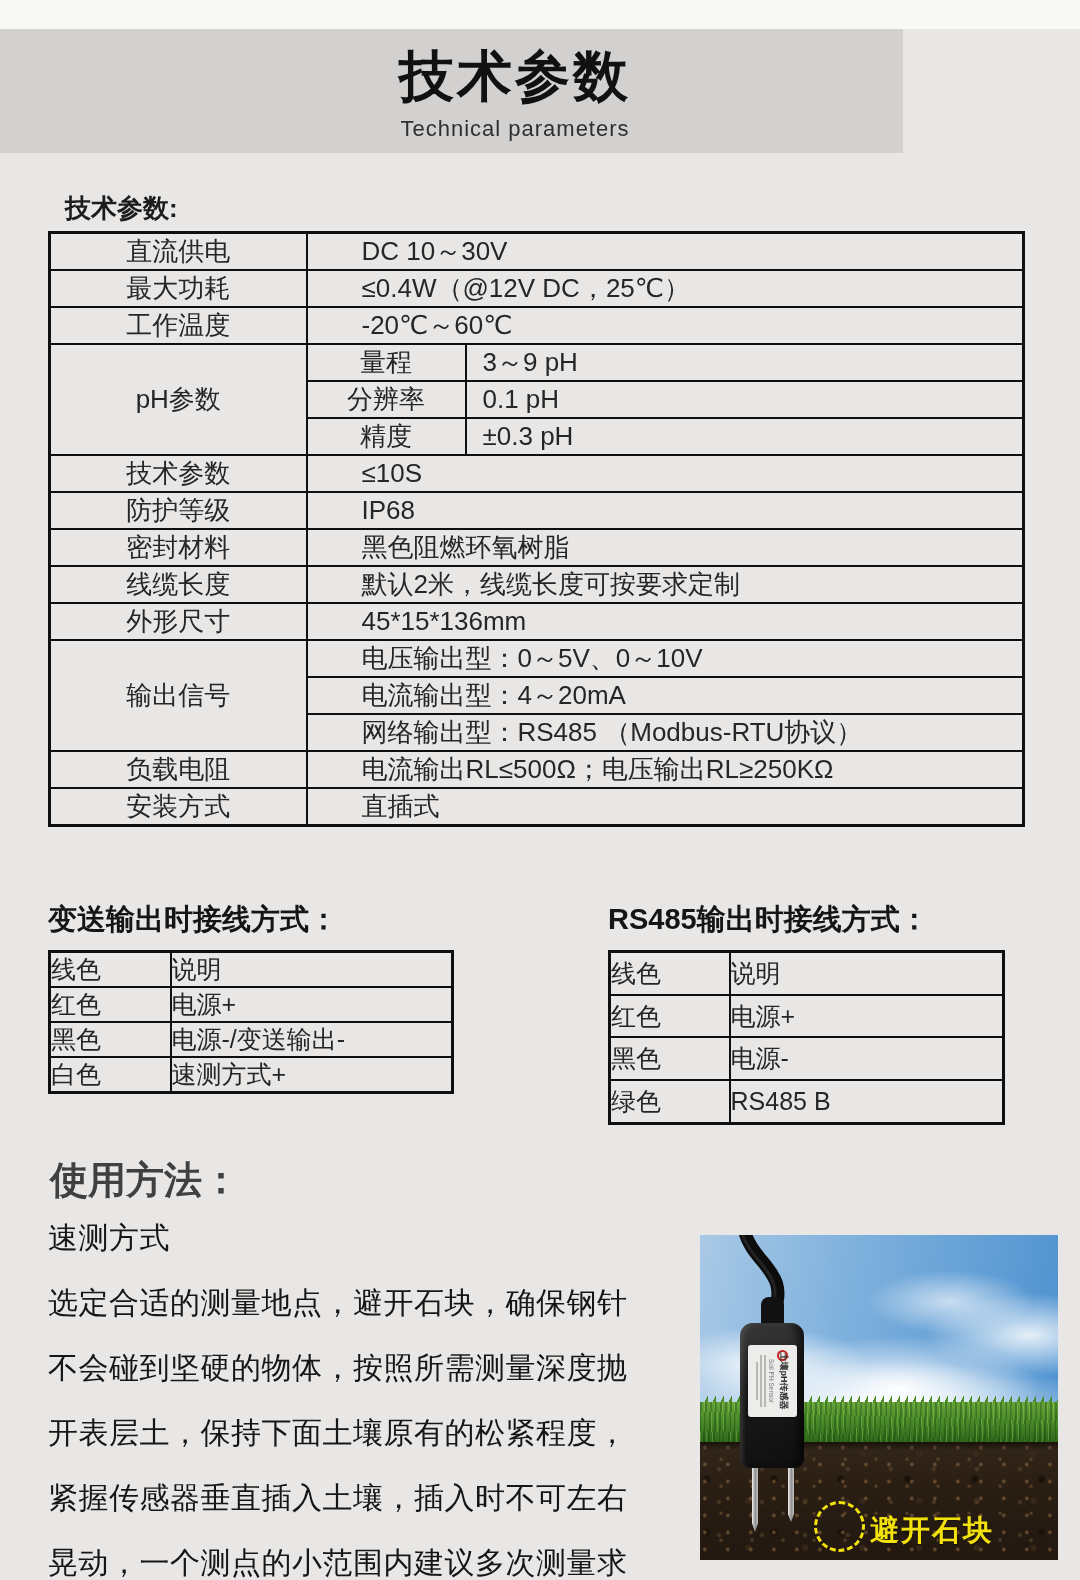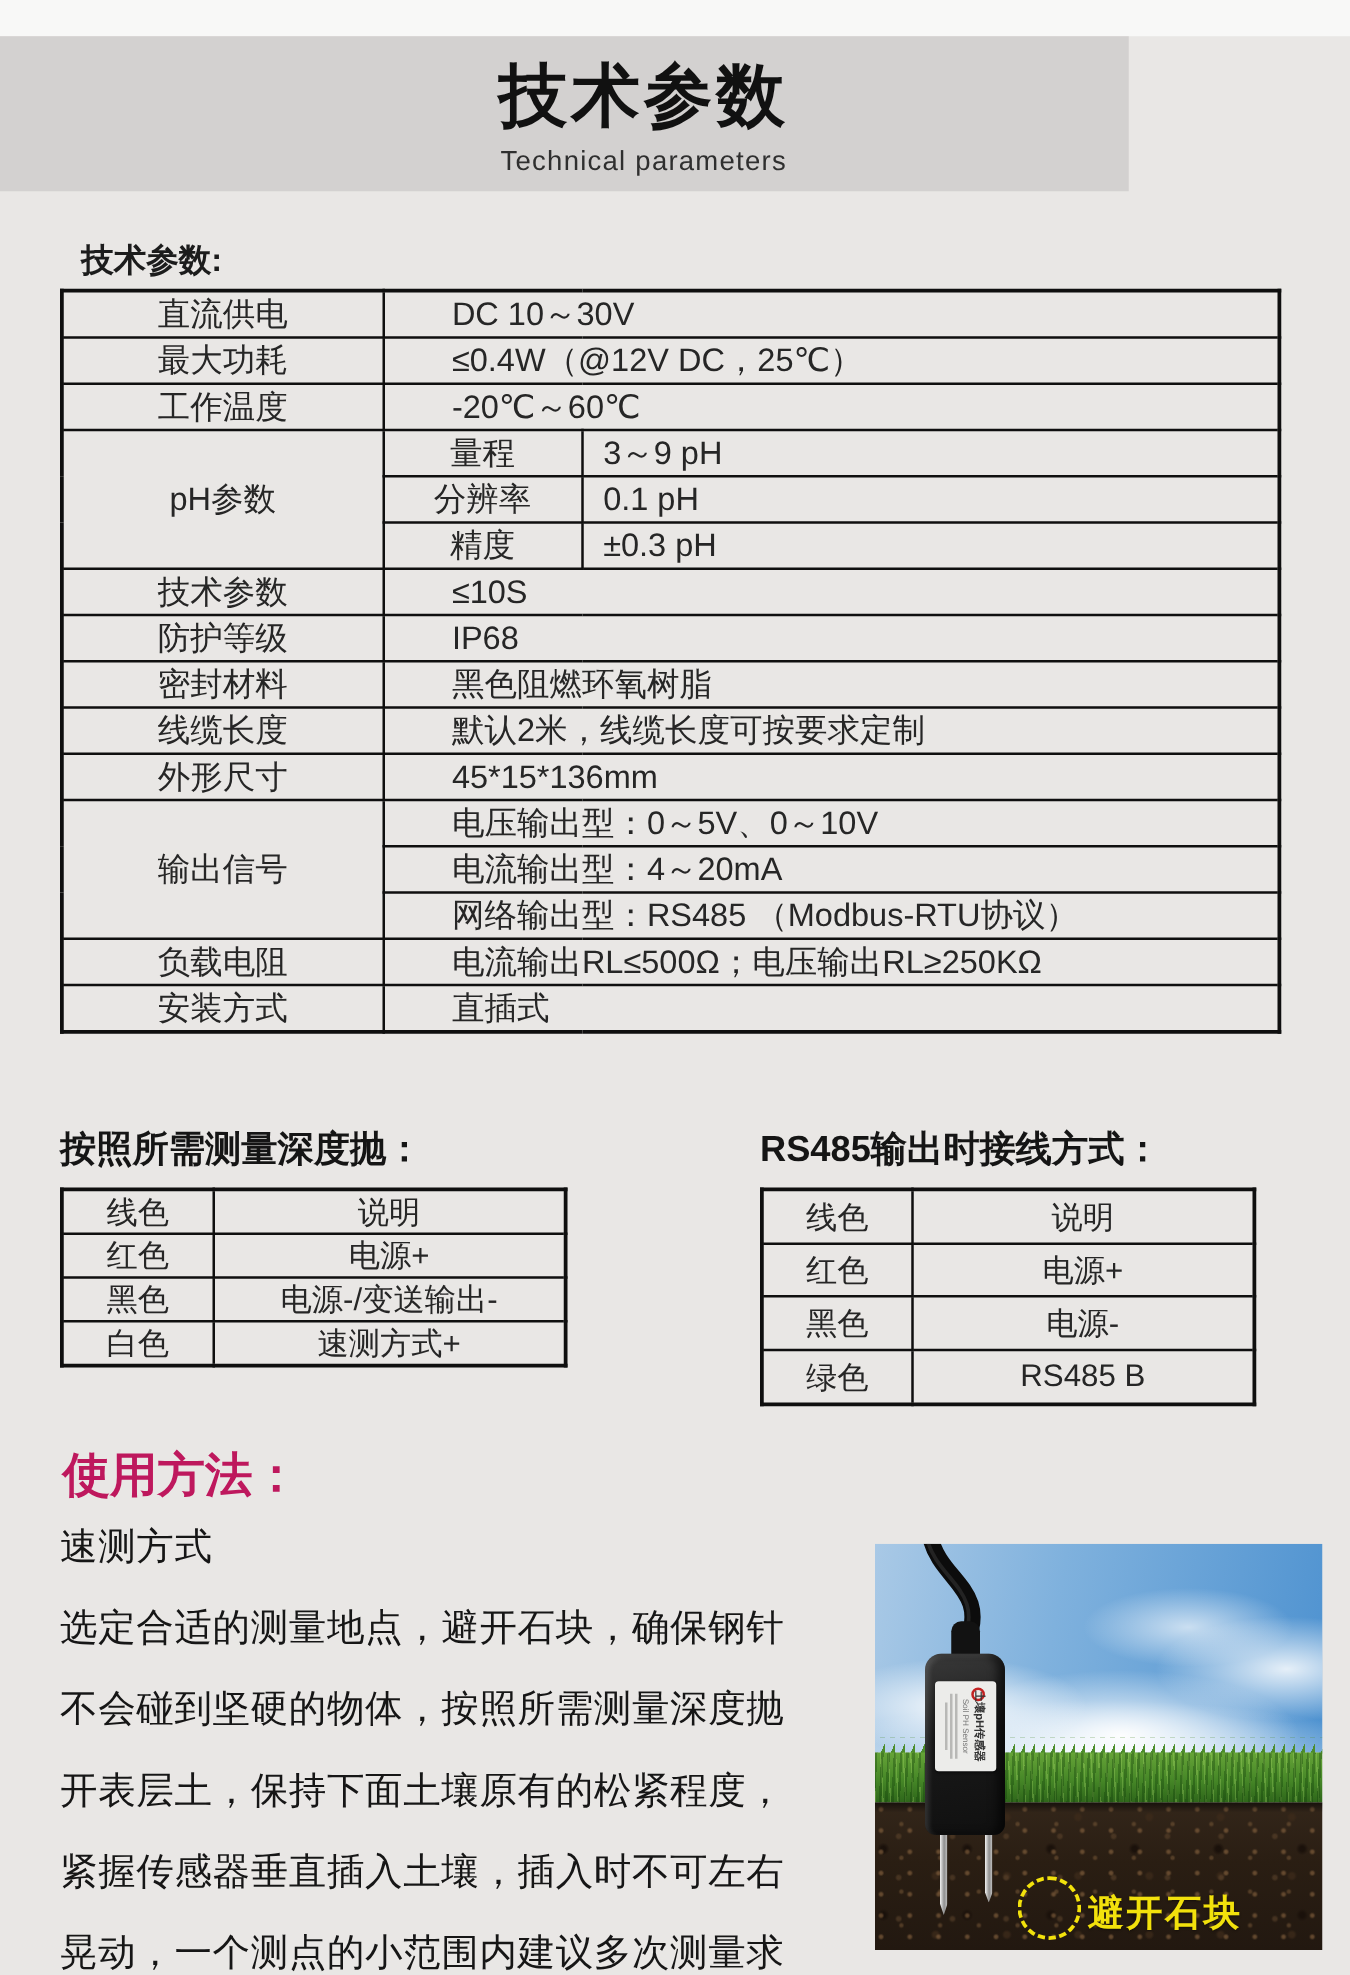"按照所需测量深度抛：" div.wiring-title { text: 按照所需测量深度抛 -> 变送输出时接线方式 }
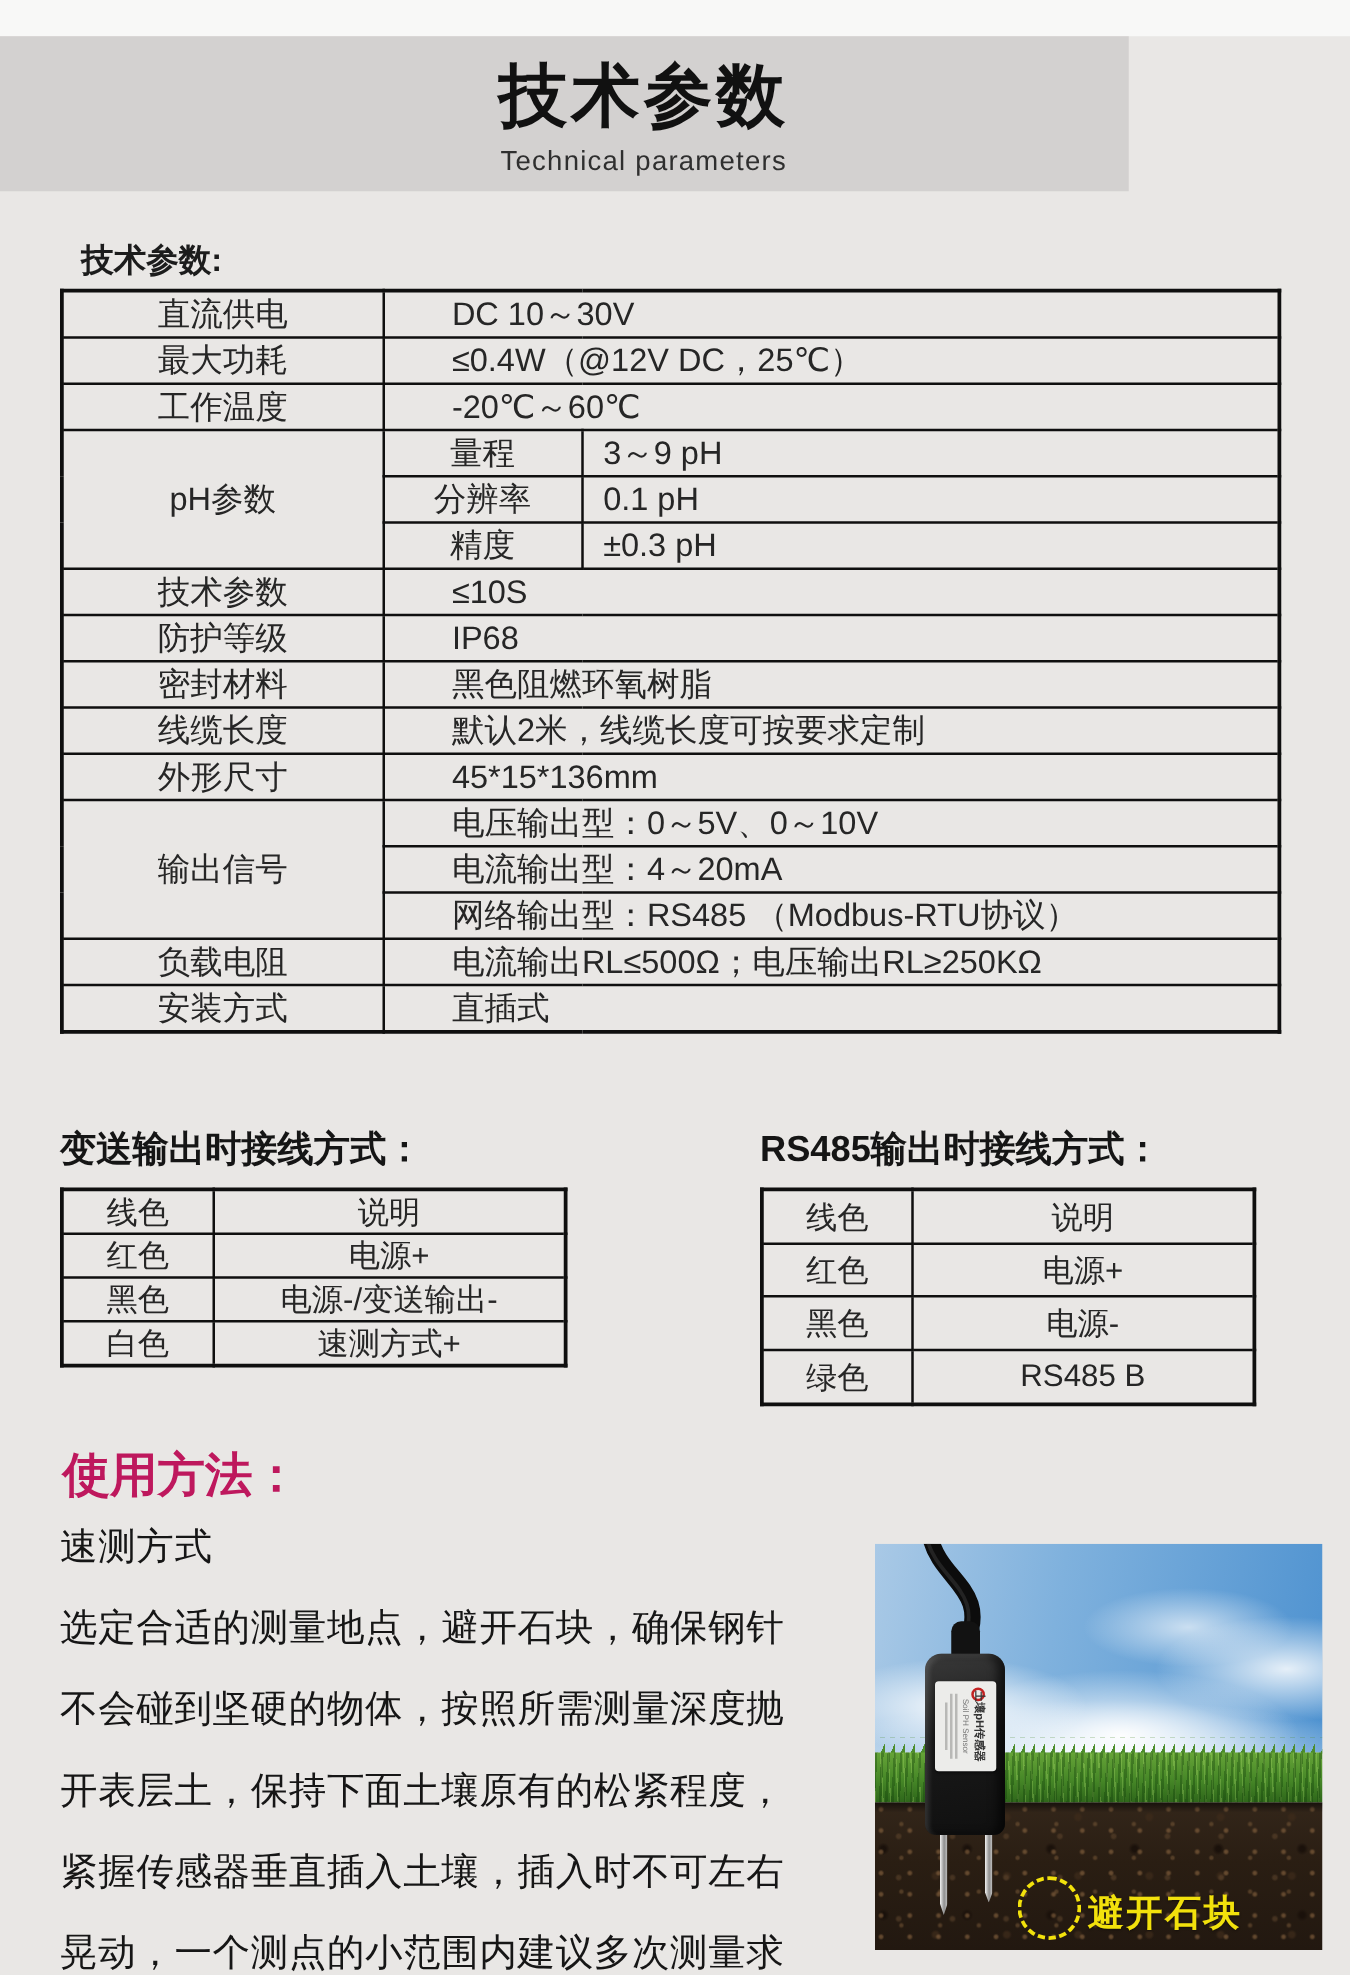"线色" .wiring-table td { text-align: center -> left }
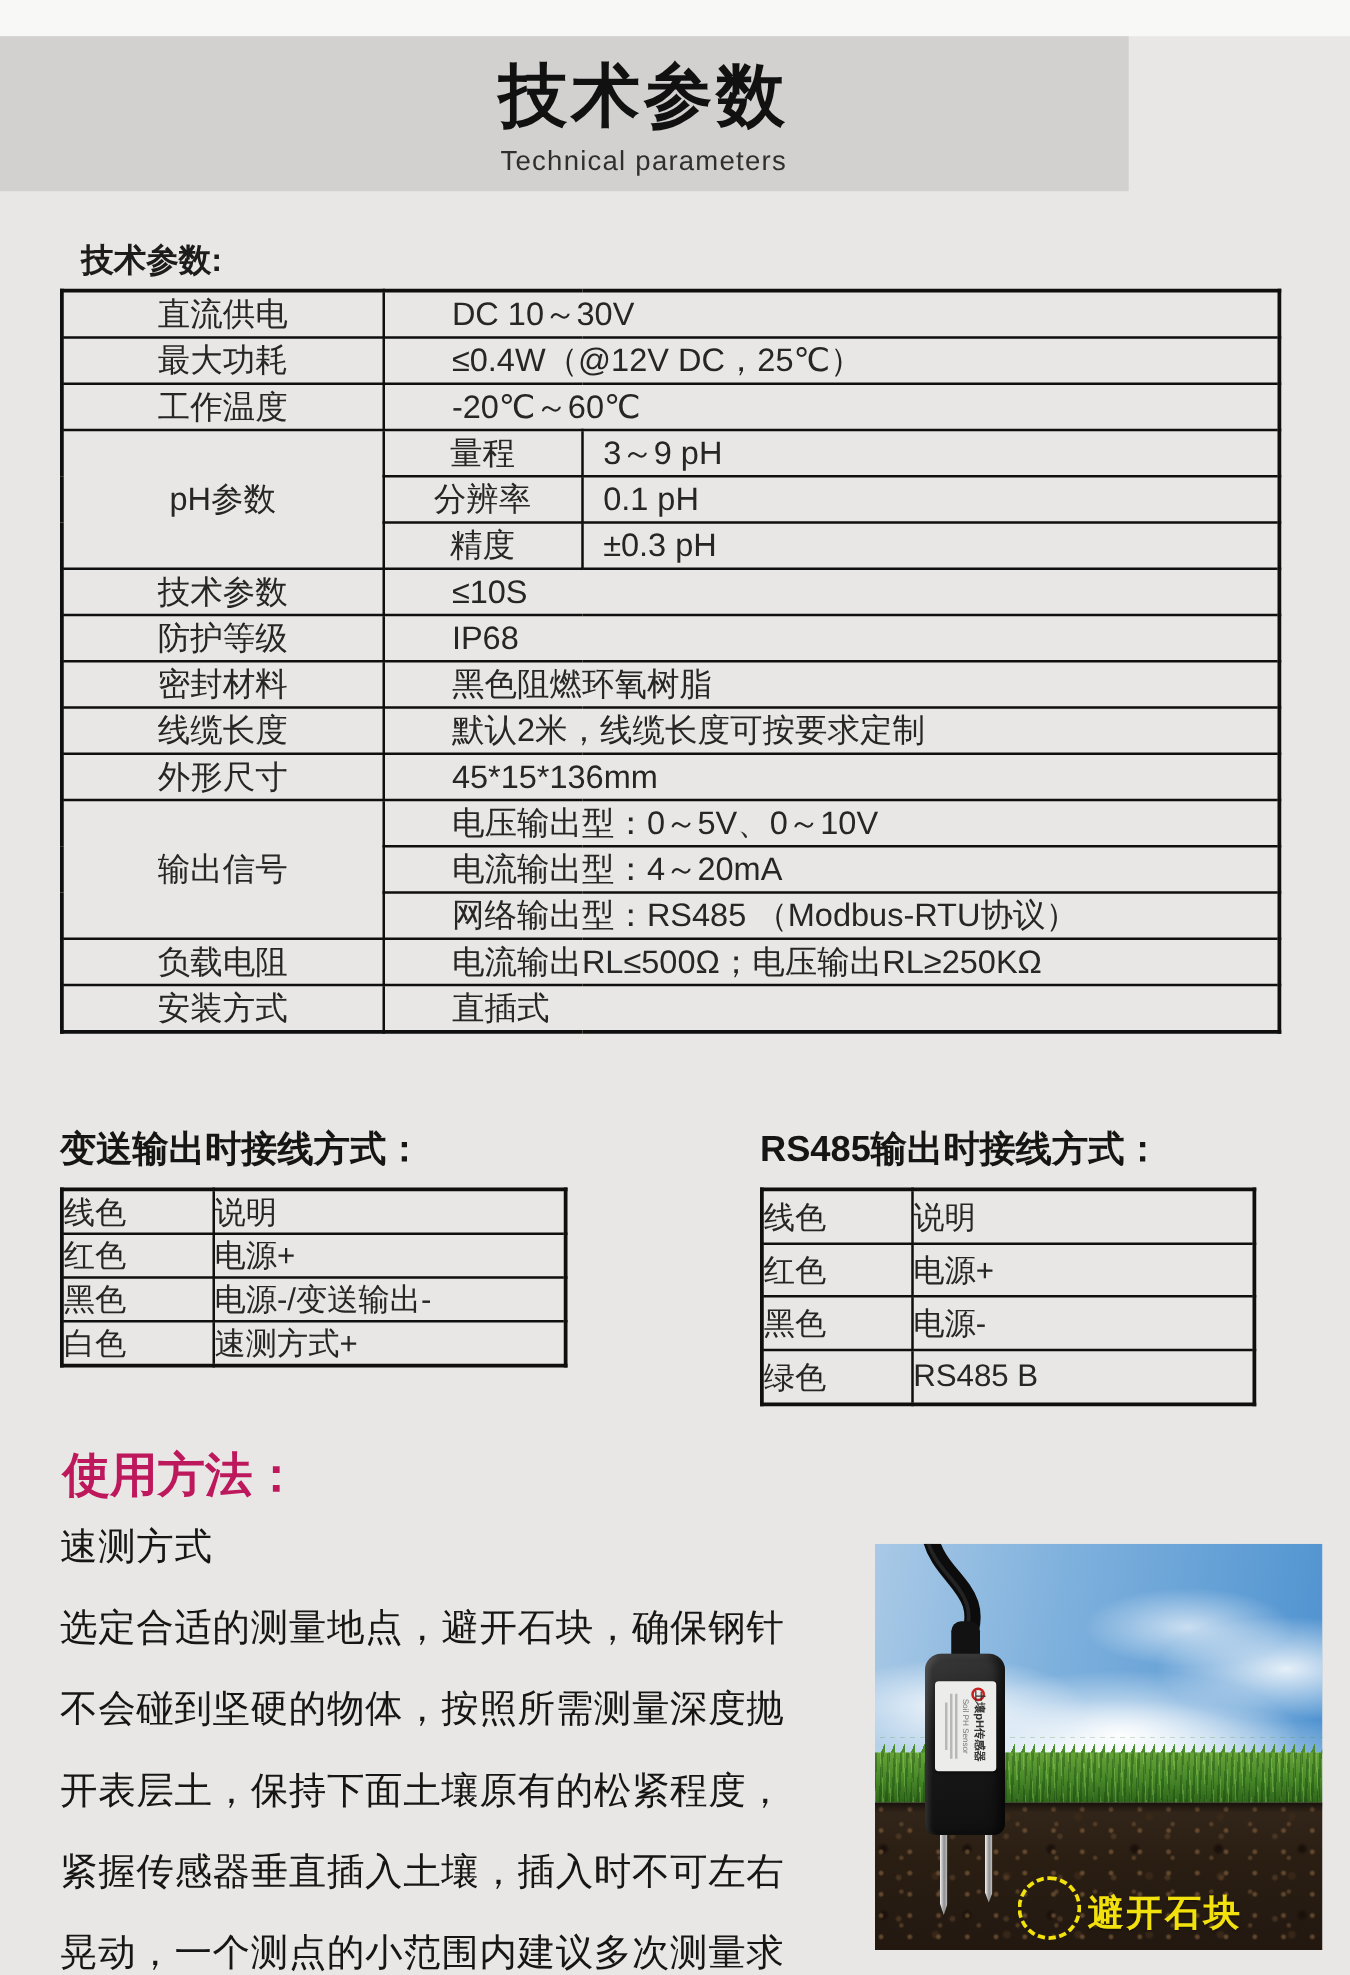"使用方法：" .usage-heading { color: #be185d -> #404040 }
